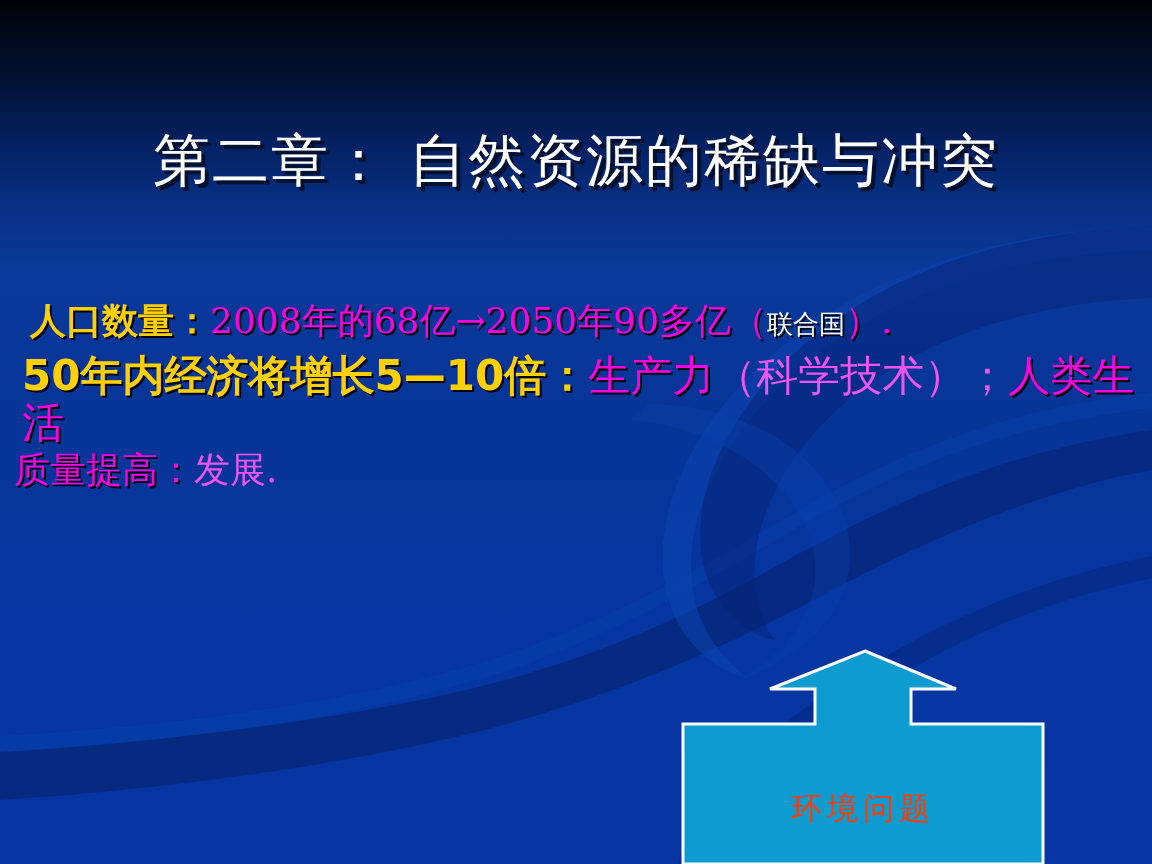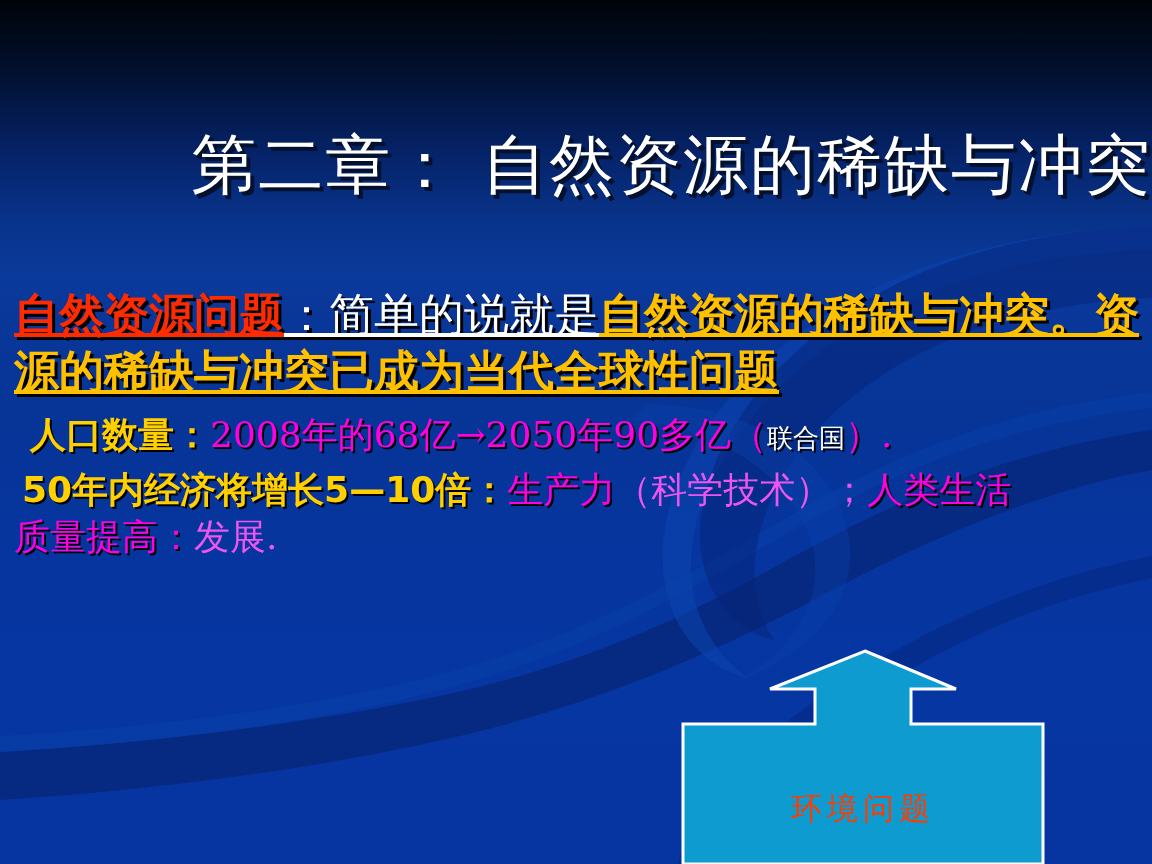"第二章： 自然资源的稀缺与冲突" #title { font-size: 65px -> 57px; text-align: right -> center }
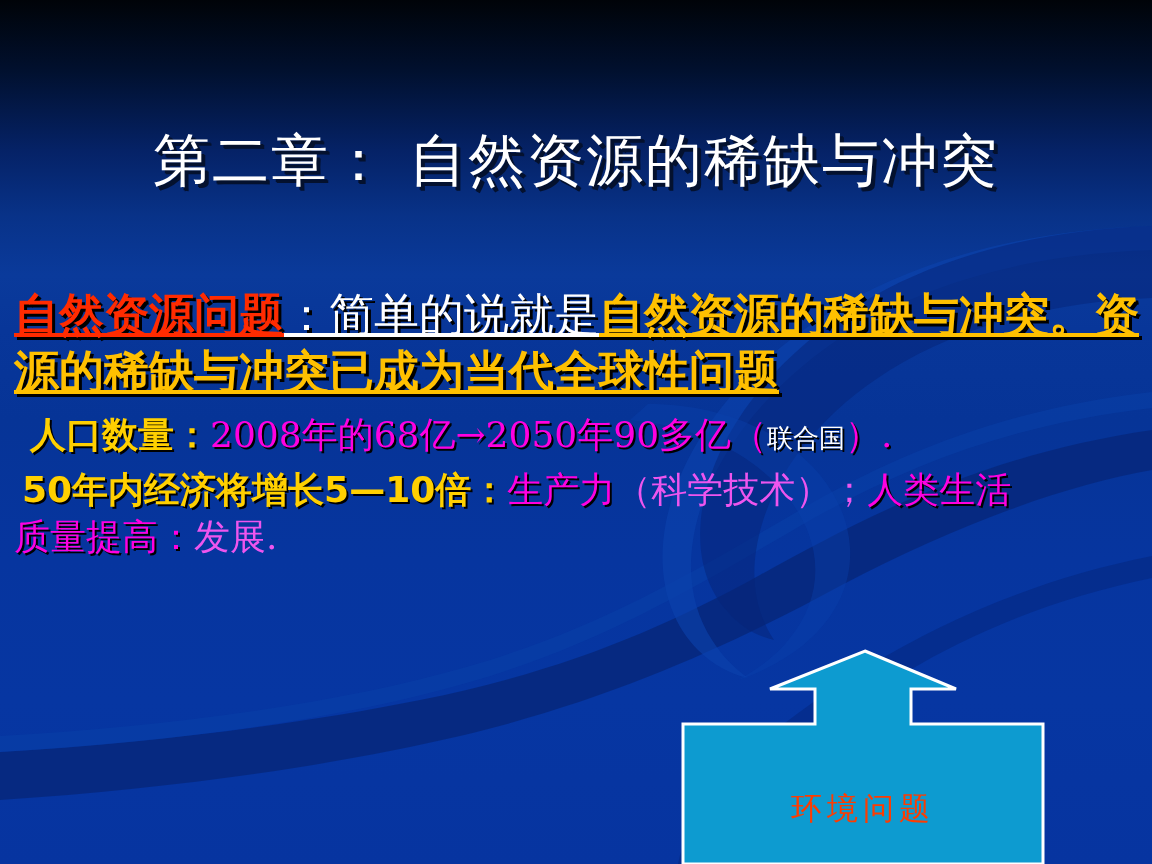"自然资源问题：简单的说就是自然资源的稀缺与冲突。资源的稀缺与冲突已成为当代全球性" div.line { html: <div><span>自然资源问题</span><span>：简单的说就是</span><span>自然资源的稀缺与冲突。资源的稀缺与冲突已成为当代全球性问题</span></div> -> none }
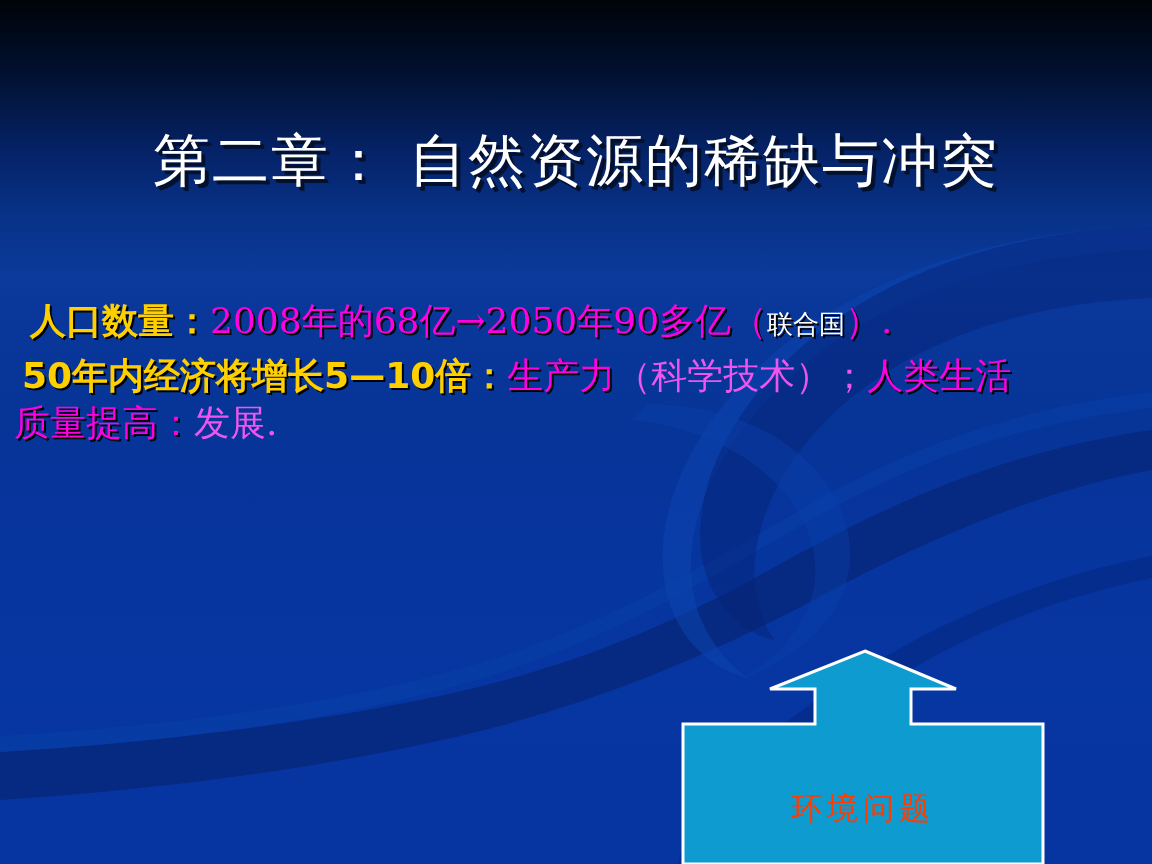"50年内经济将增长5—10倍：生产力（科学技术）；人类生活" #line-econ { font-size: 36px -> 42px }
